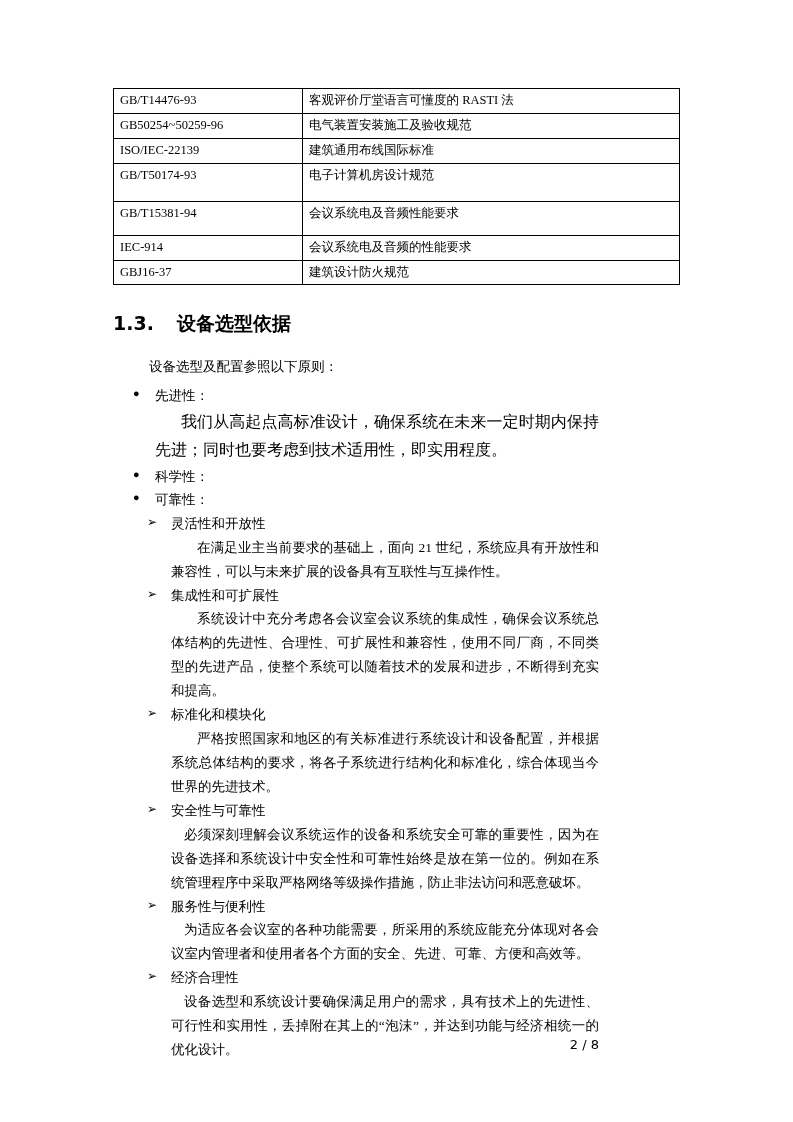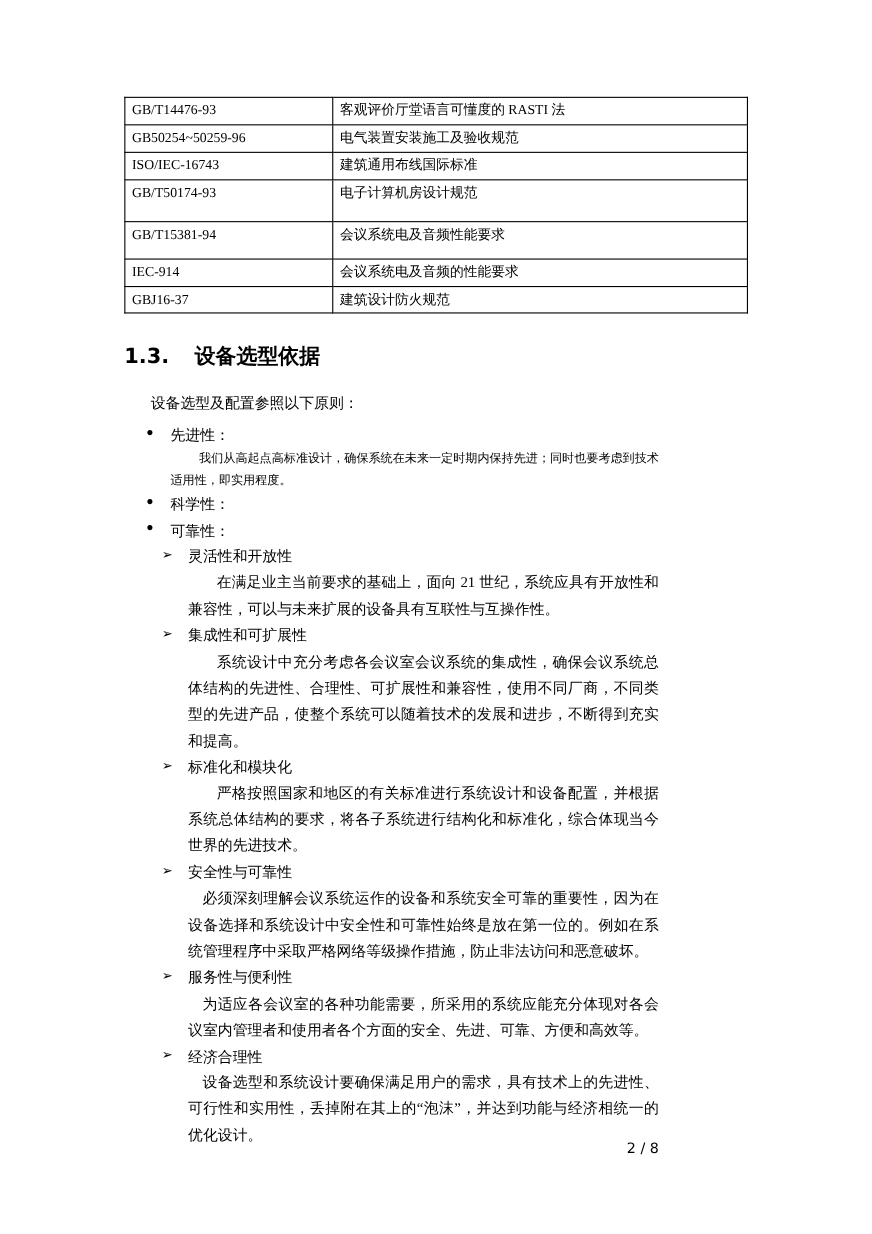"ISO/IEC-16743" td.code { text: ISO/IEC-16743 -> ISO/IEC-22139 }
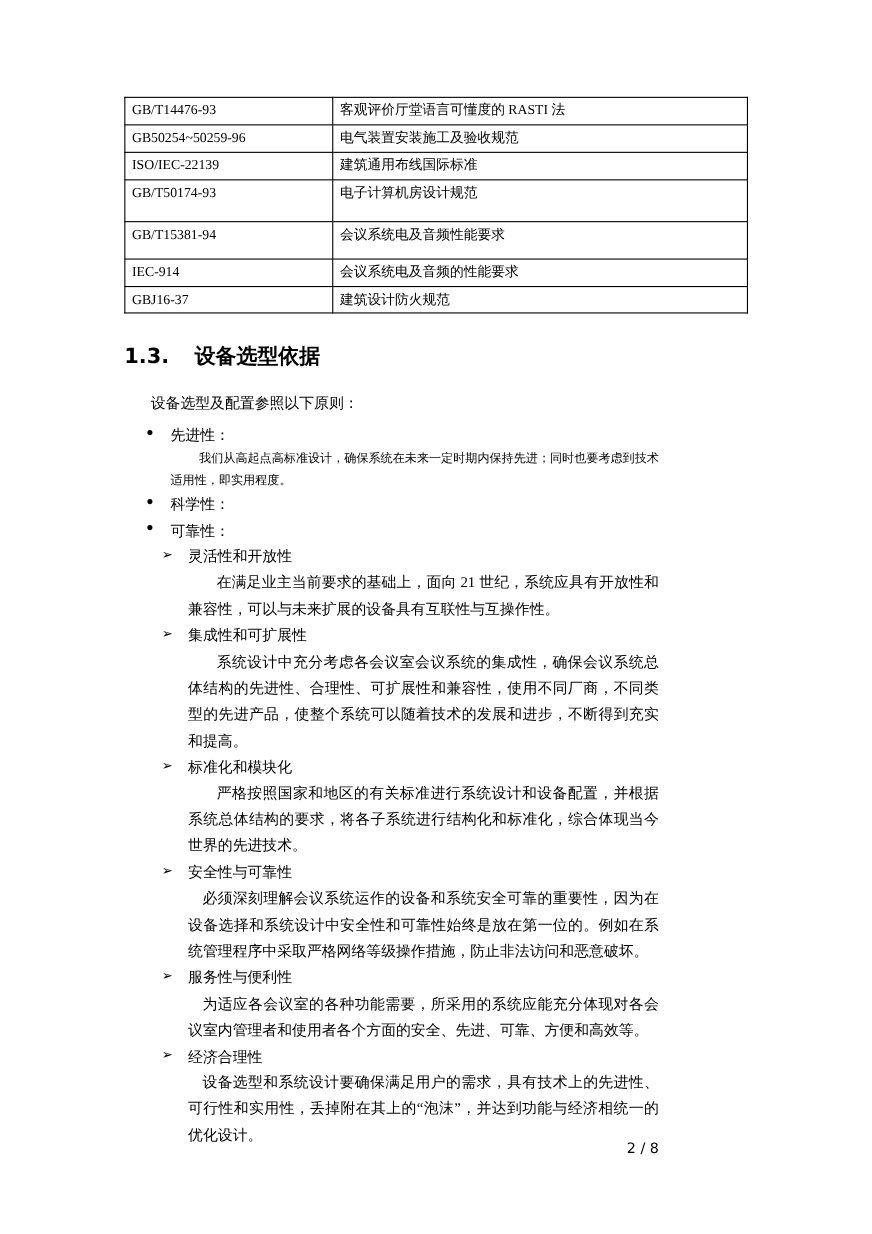"设备选型及配置参照以下原则：" p.intro { margin: 0 0 6px 24px -> 0 0 6px 36px }
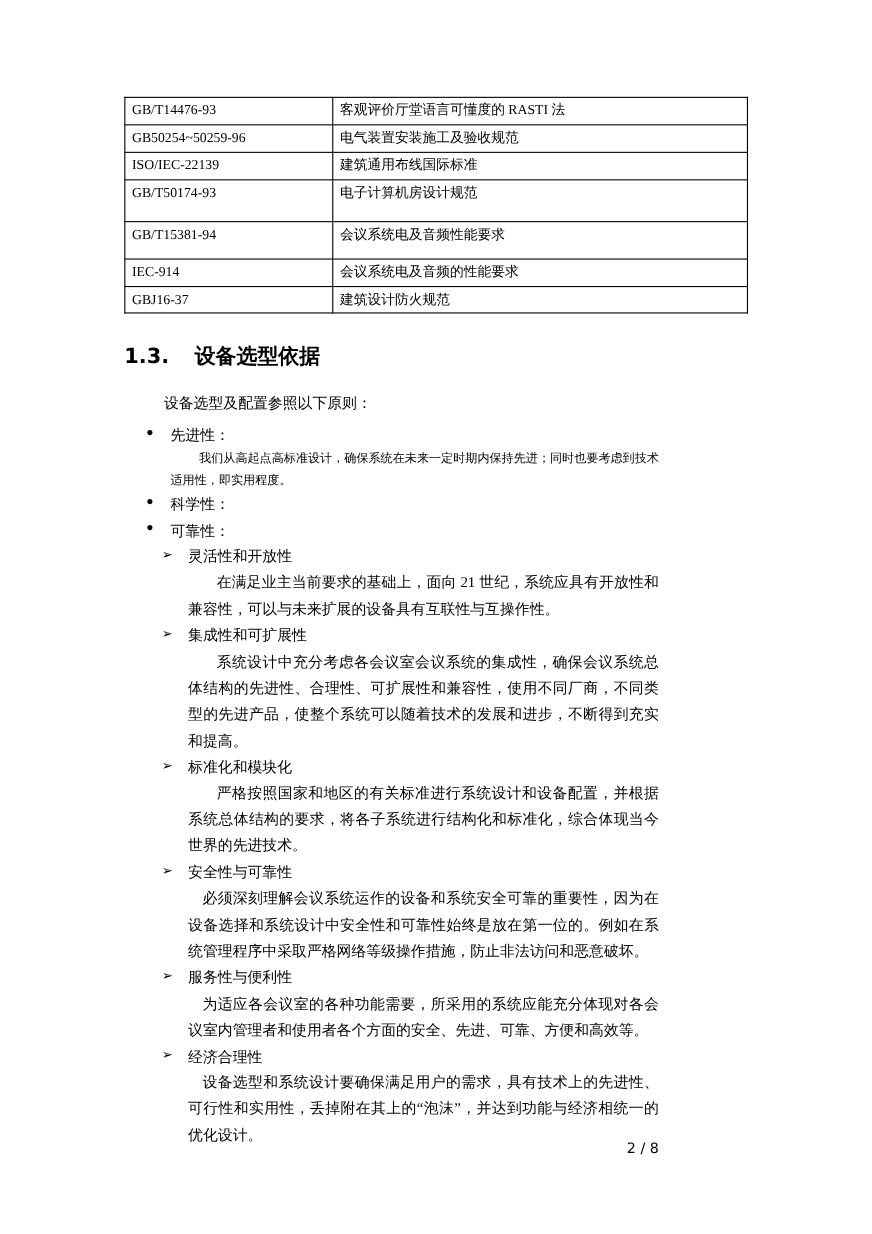"我们从高起点高标准设计，确保系统在未来一定时期内保持先进；同时也要考虑到技术适用" .b-body { font-size: 11px -> 16px }
